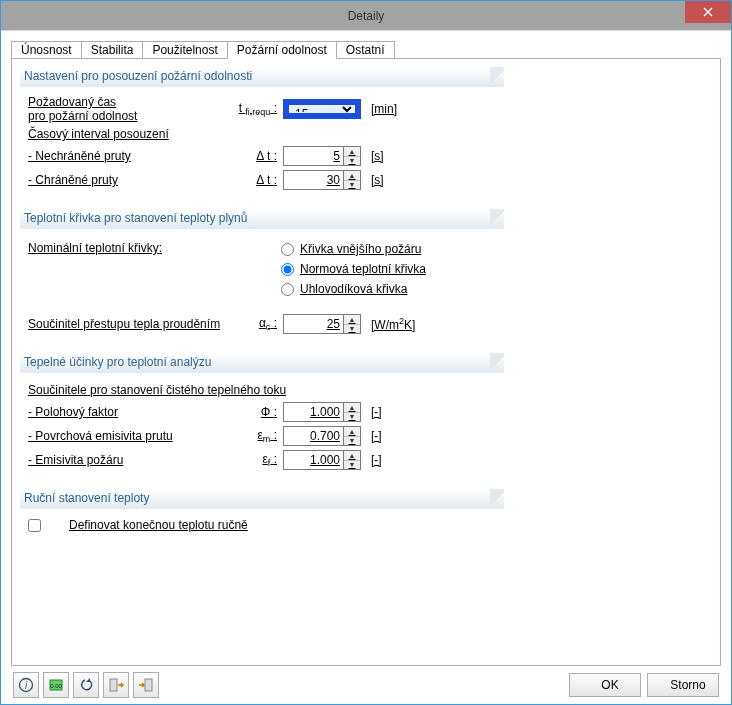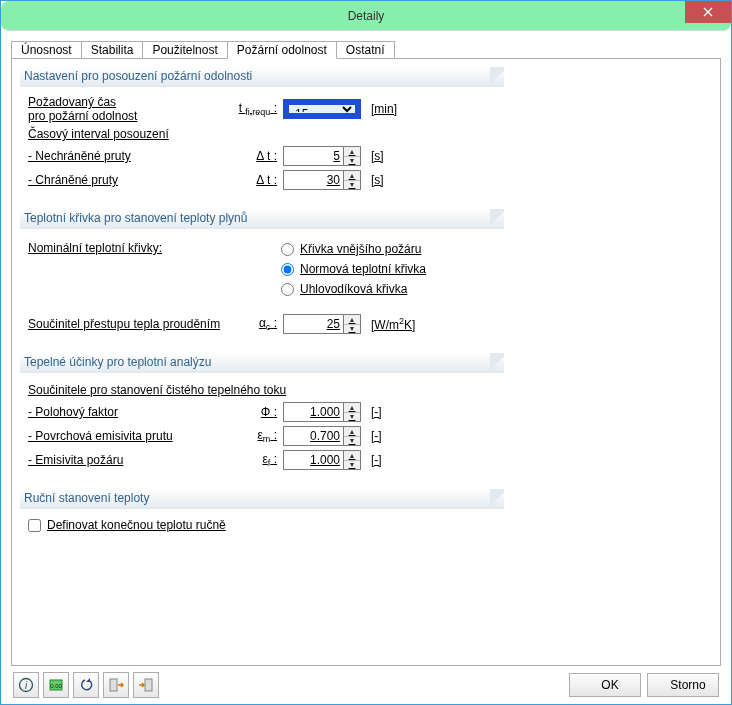"Detaily" .titlebar { background: #86efac -> #a3a3a3; border-radius: 8px -> none }
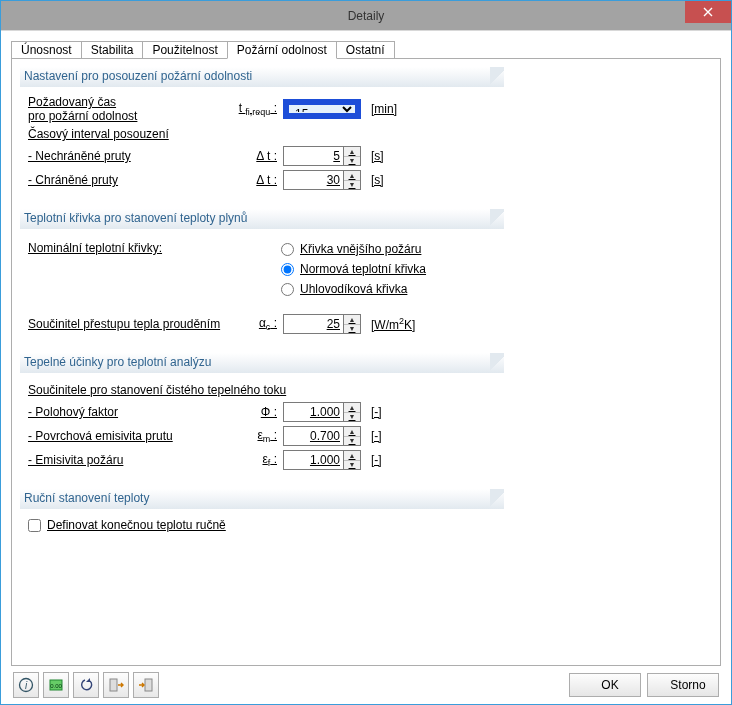"Definovat konečnou teplotu ručně" .chk-row { gap: none -> 22px }
